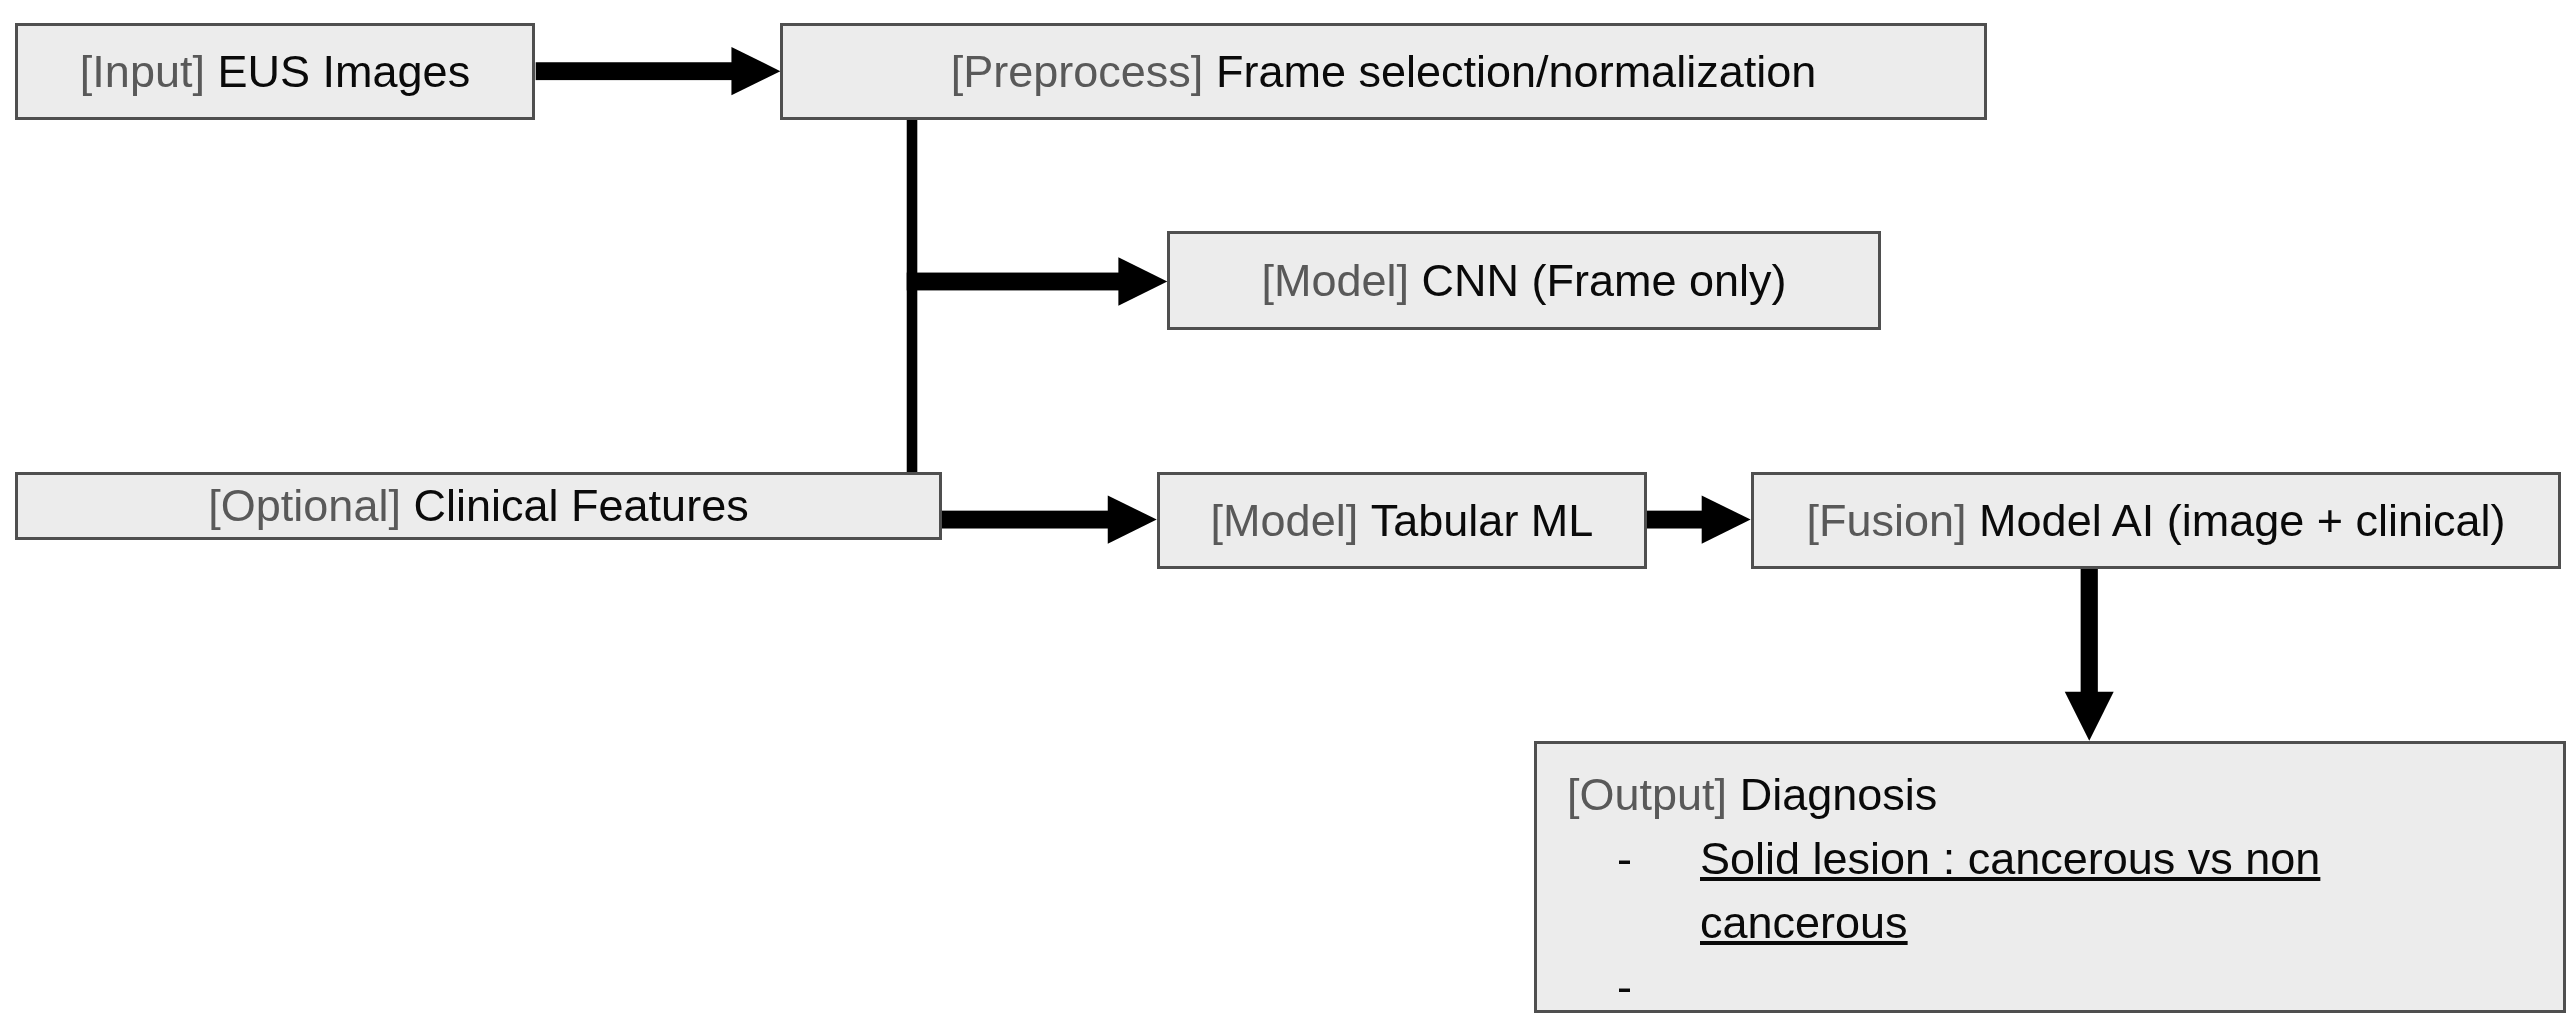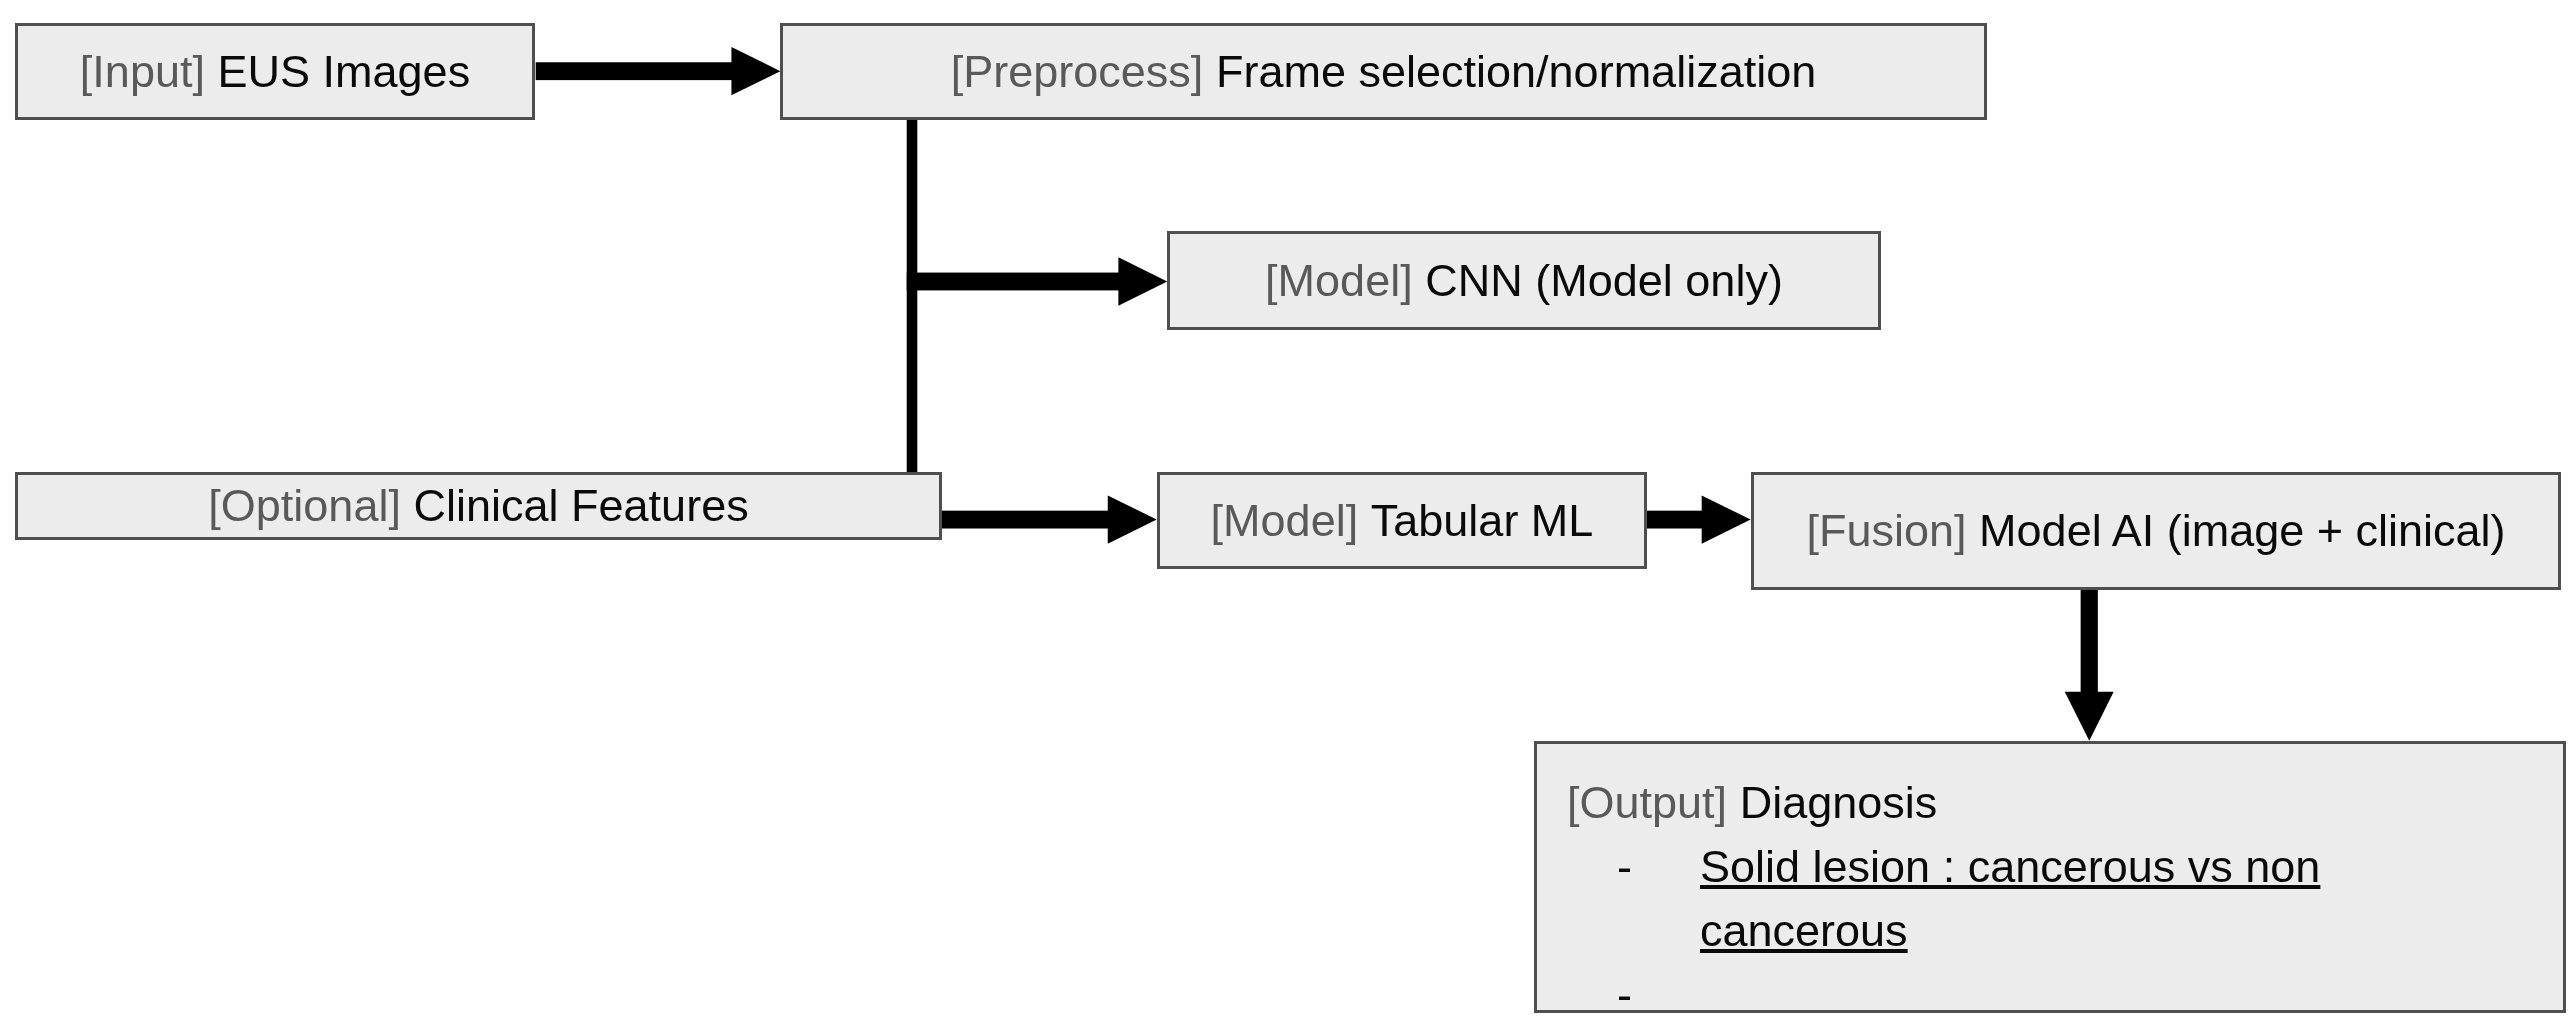"CNN (Model only)" span.label { text: Model -> Frame }
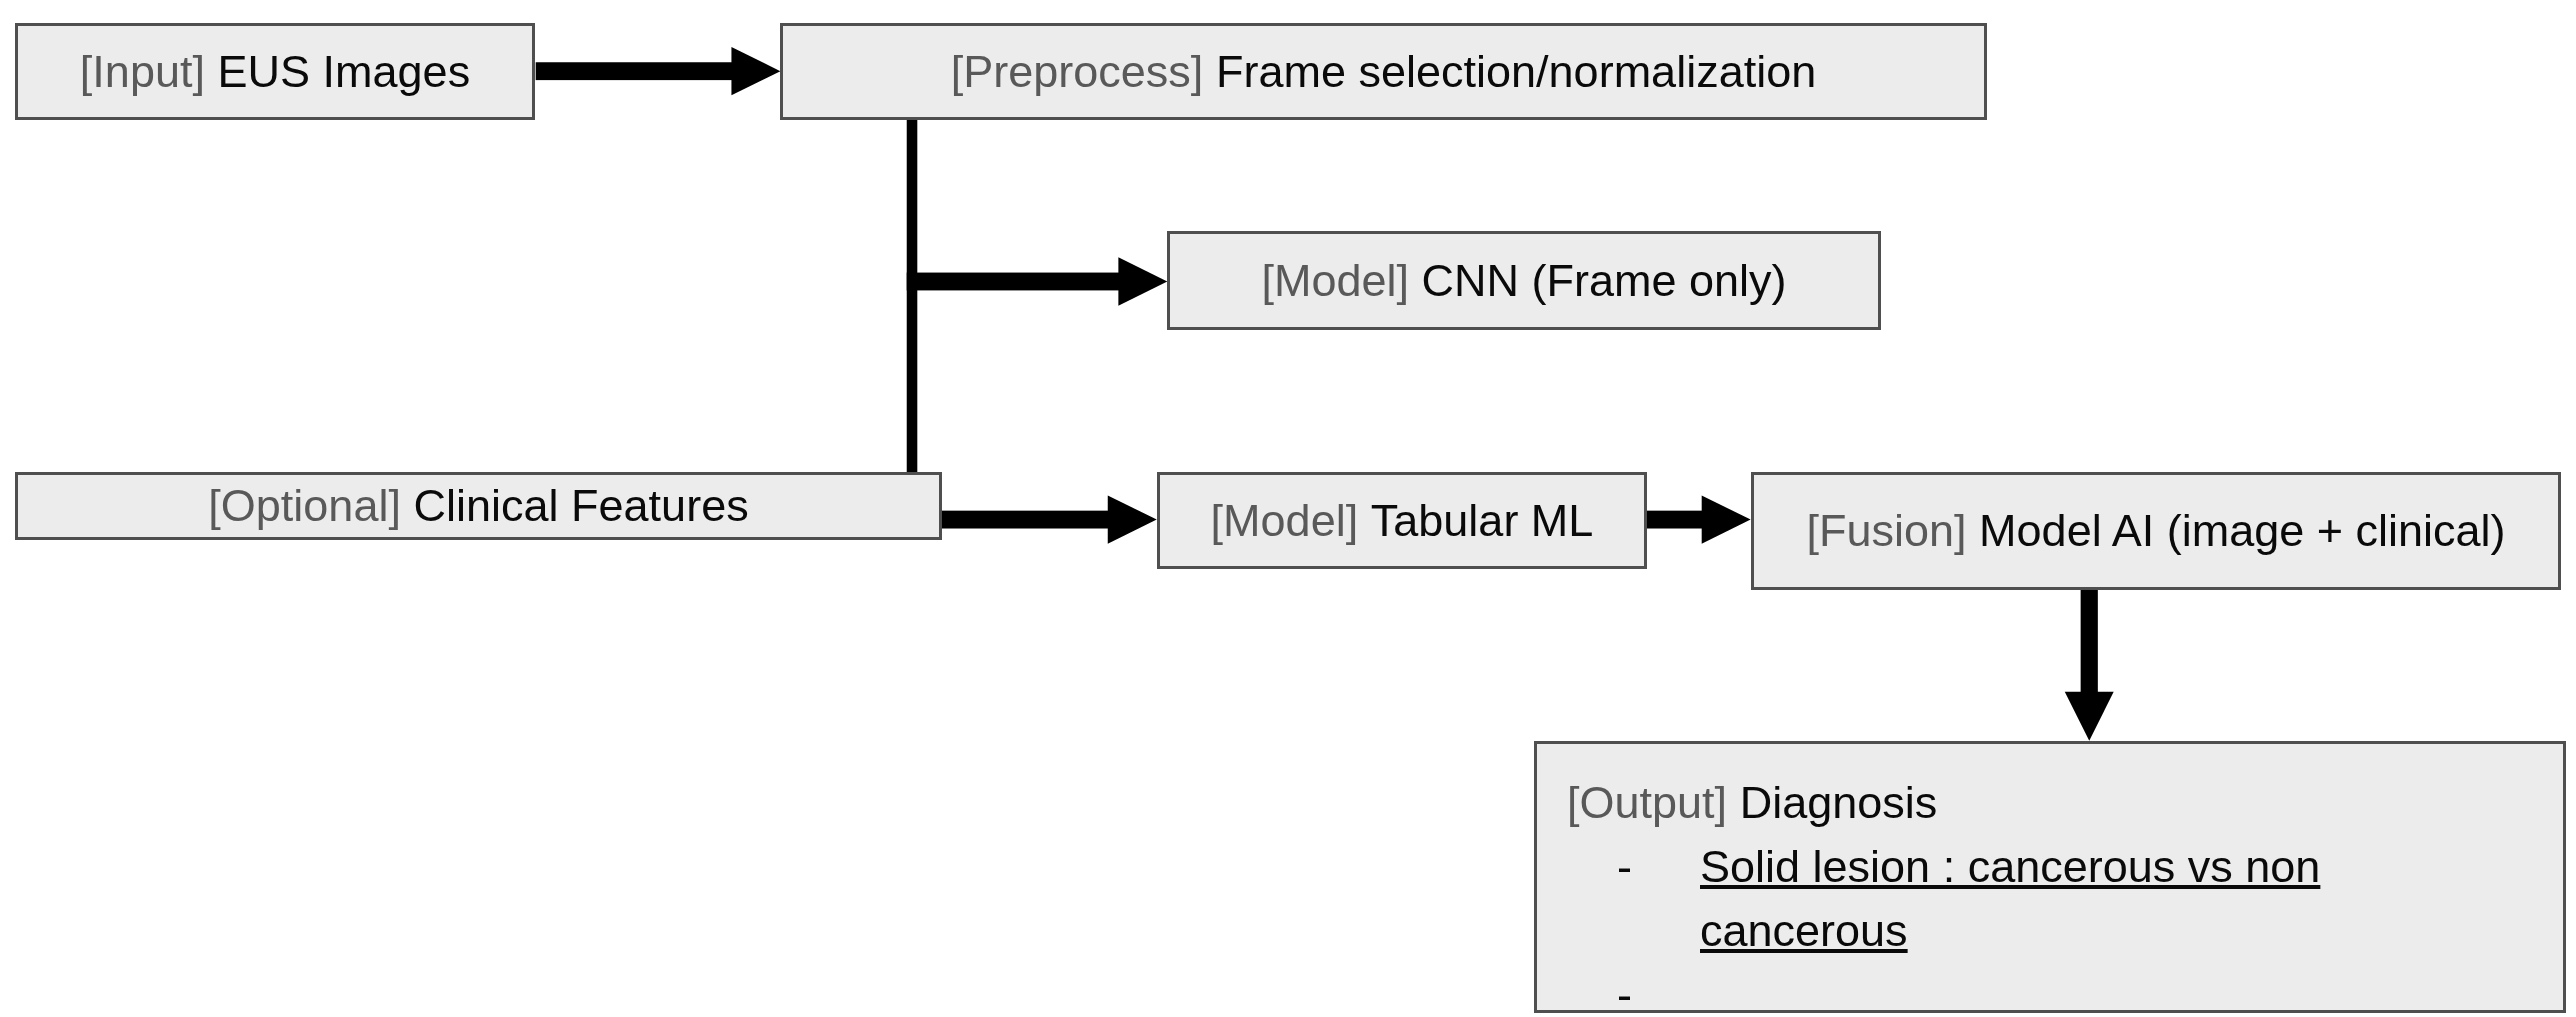"[Fusion]" div.box { height: 118px -> 97px }
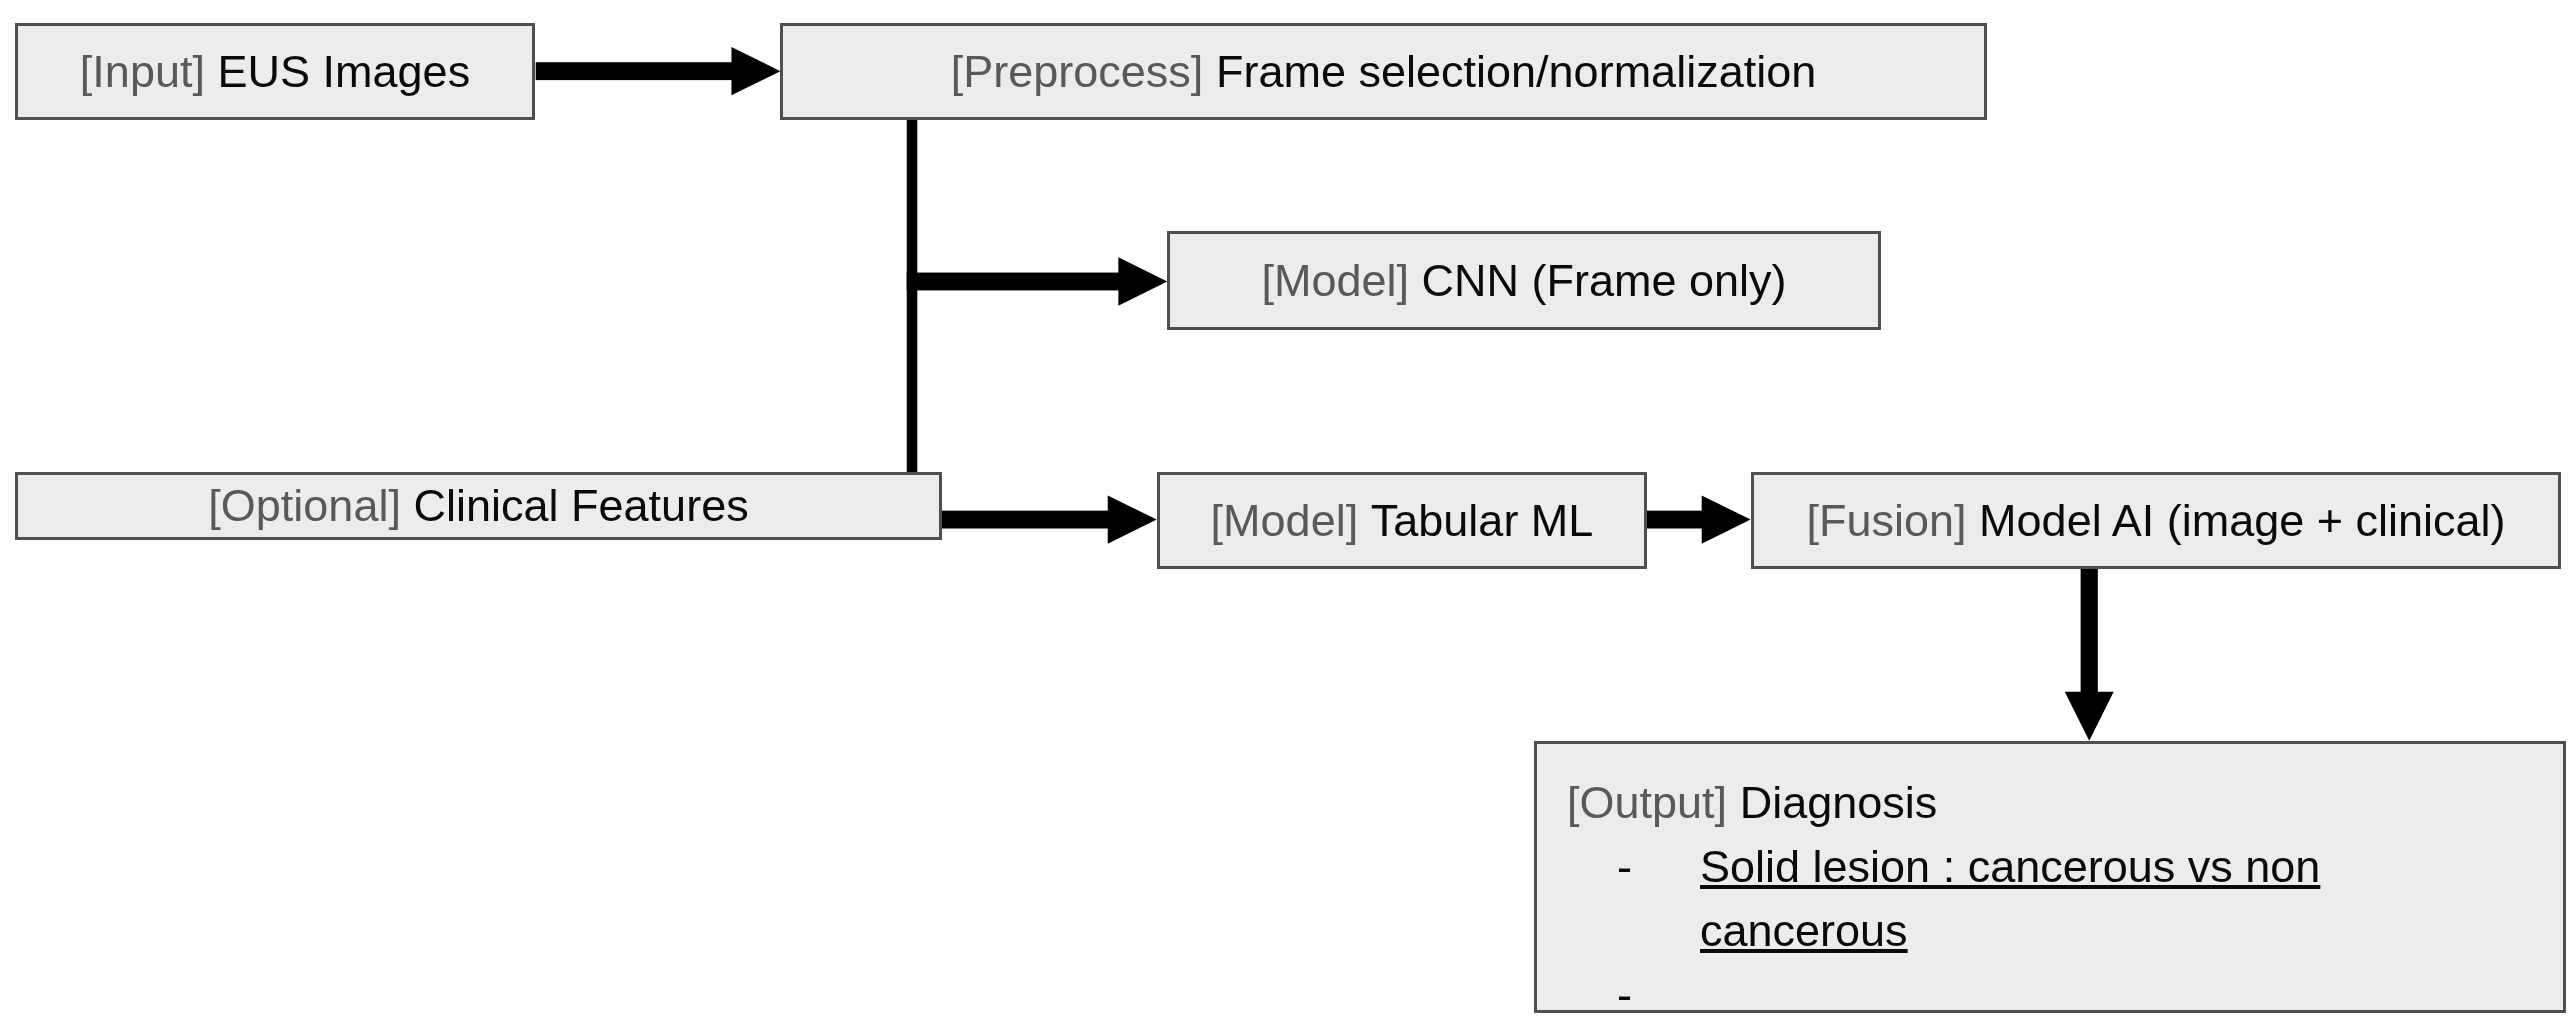"[Output] Diagnosis" .out-title { margin-top: 8px -> none }
